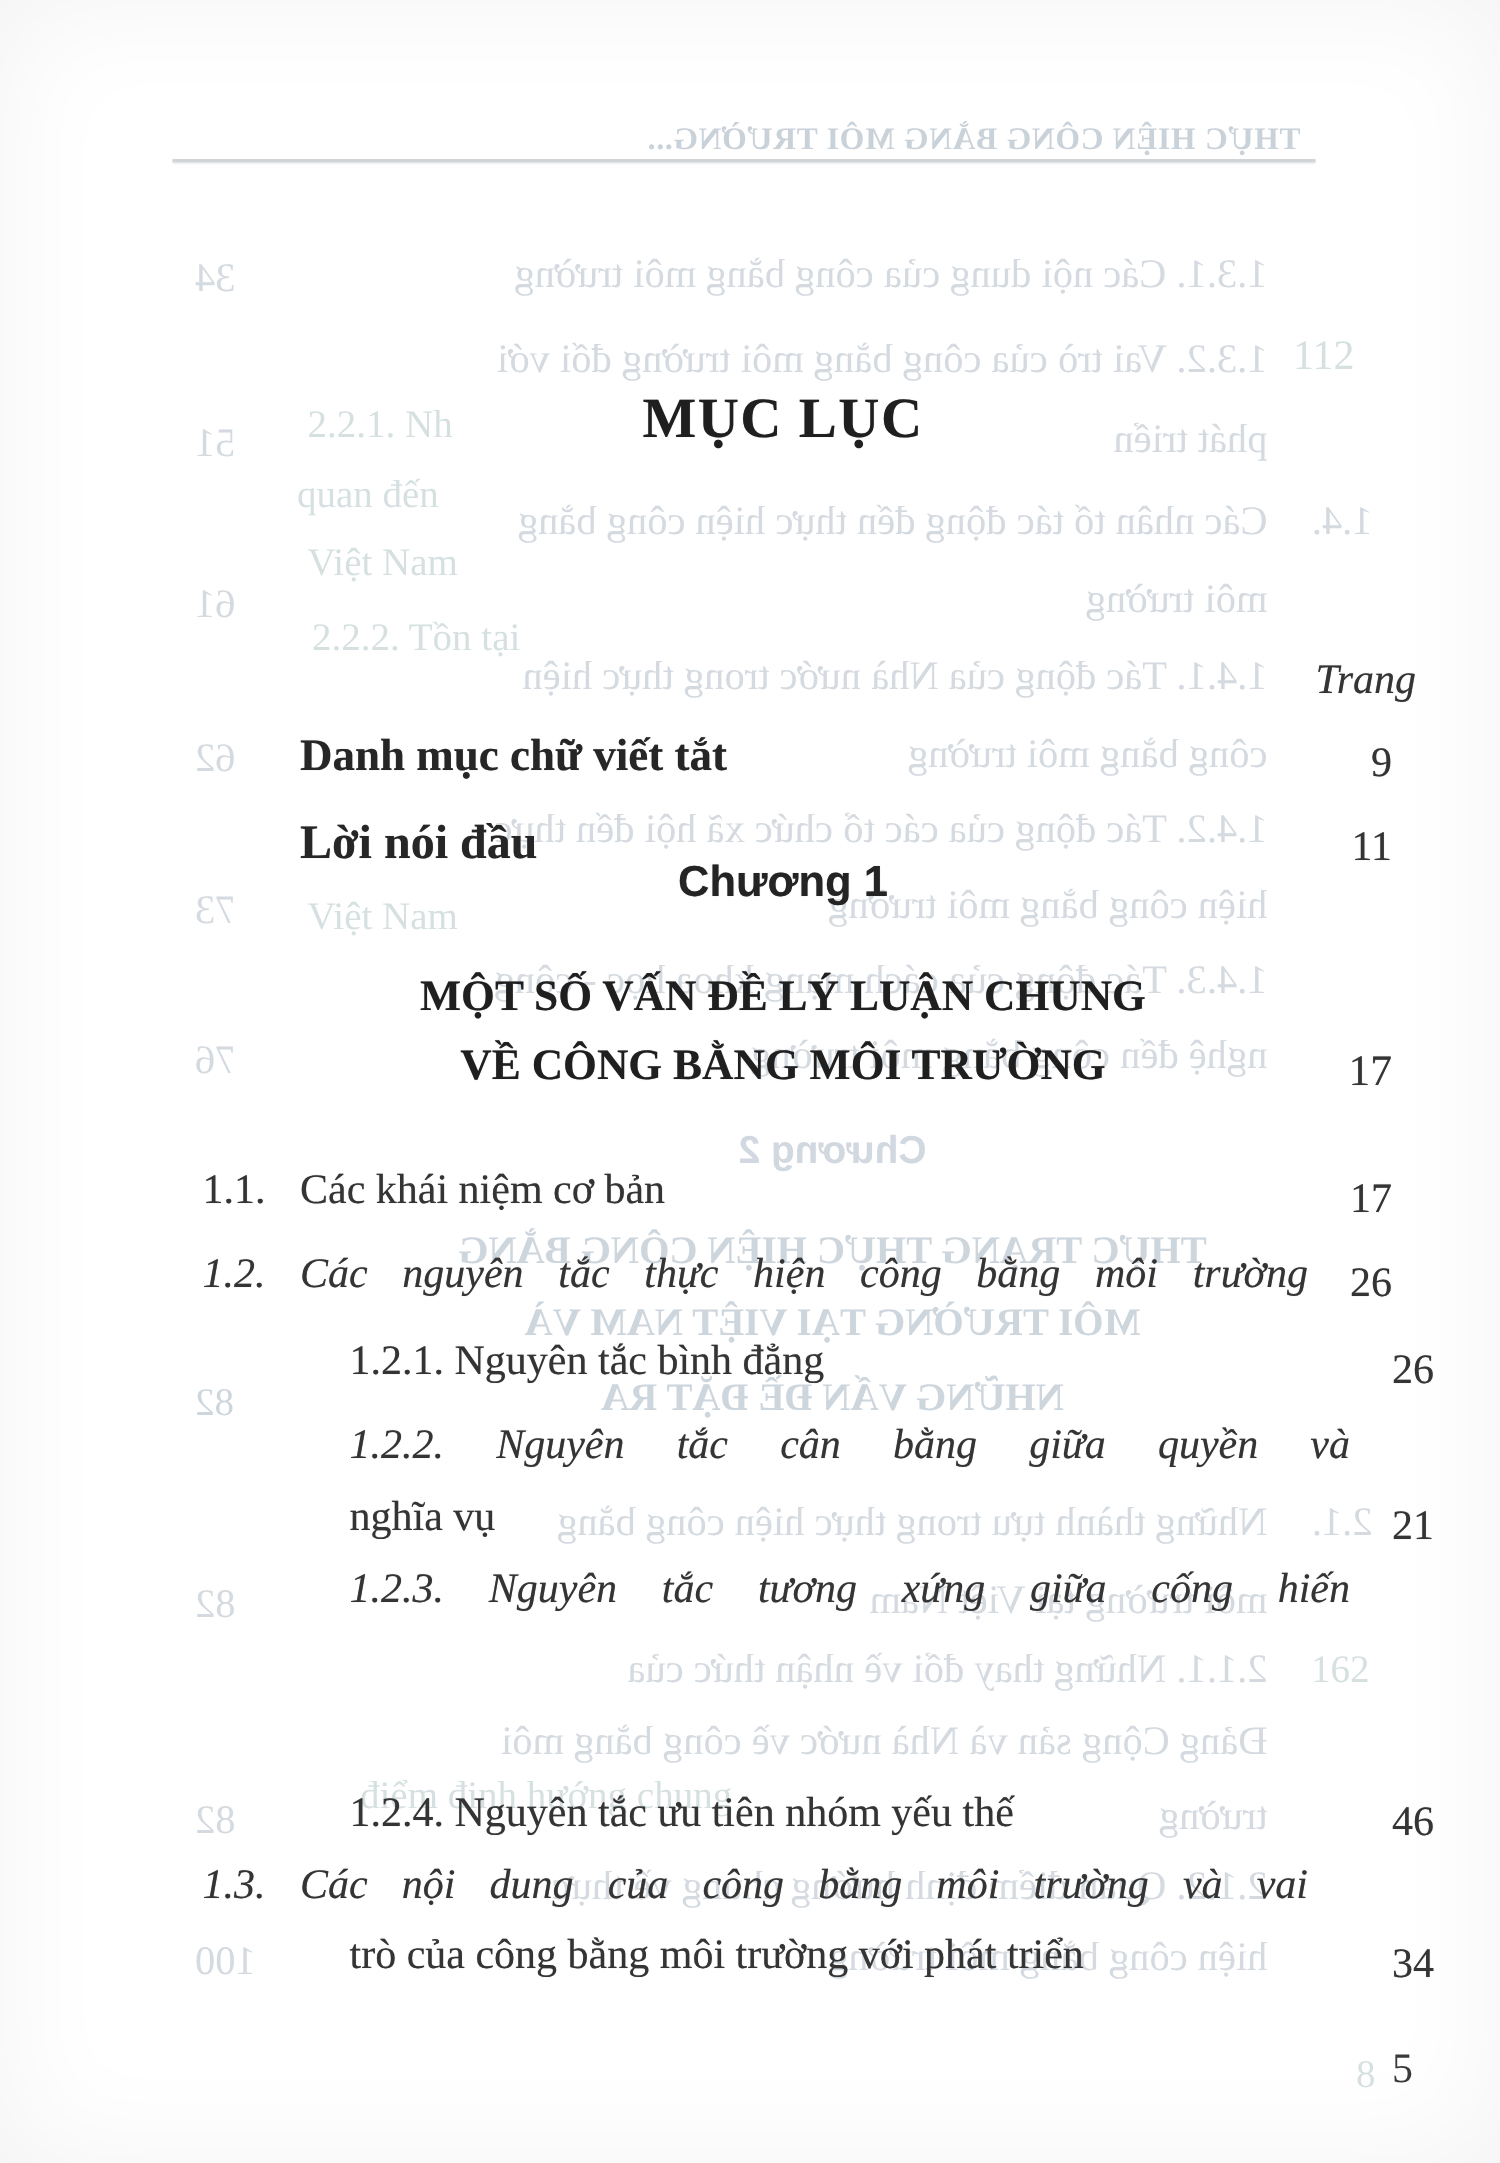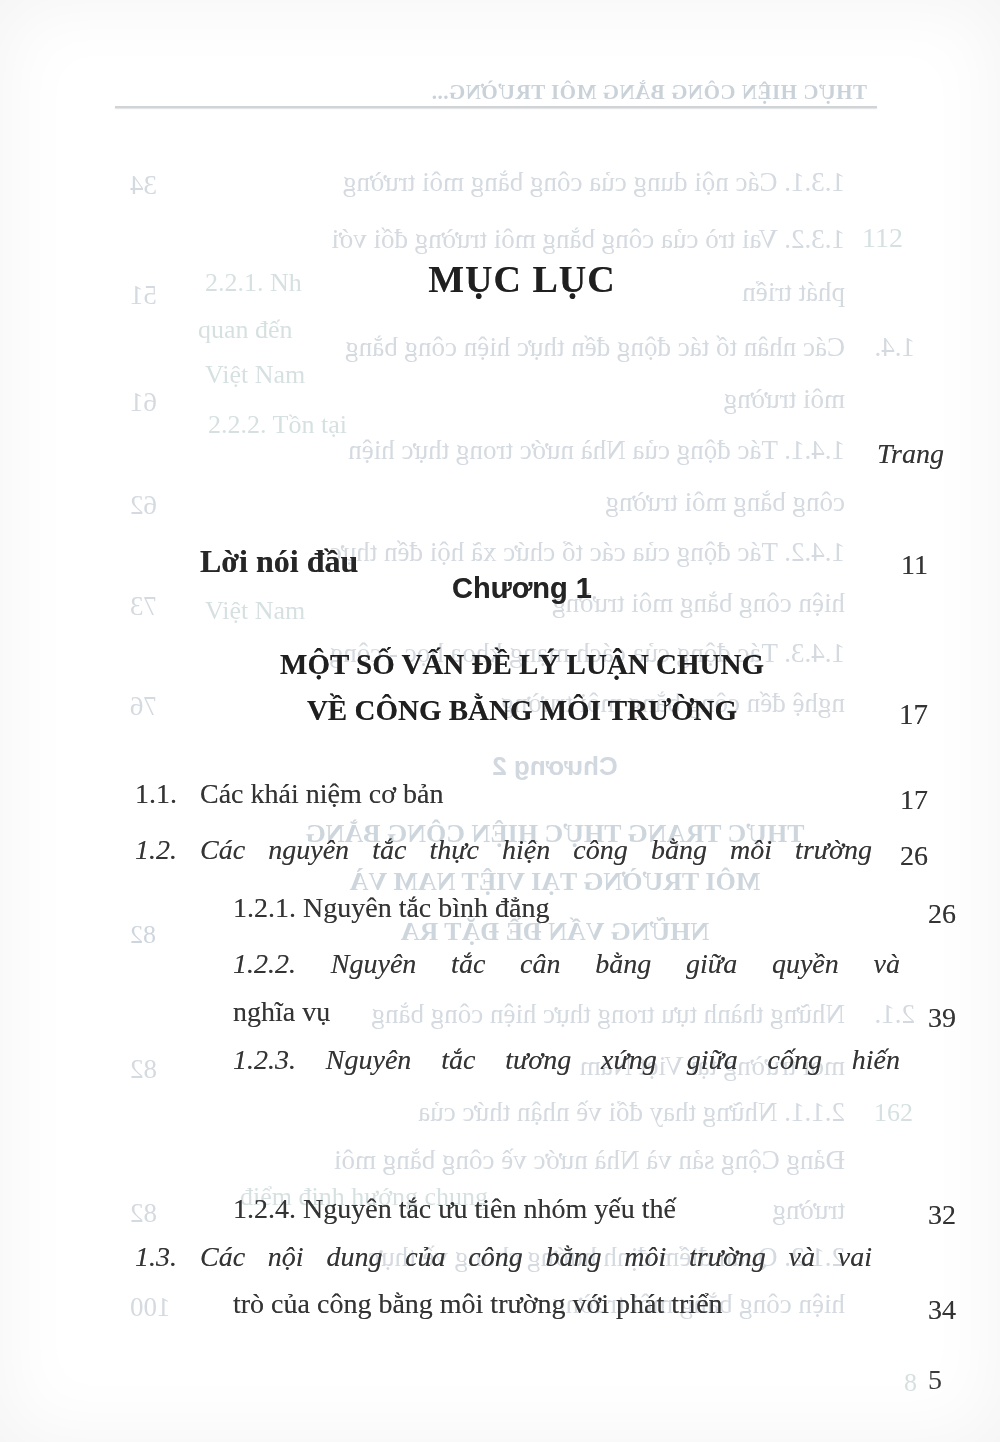"Danh mục chữ viết tắt" div.row { html: none -> <div> <span>Danh mục chữ viết tắt</span> <span>9</span> </div> }
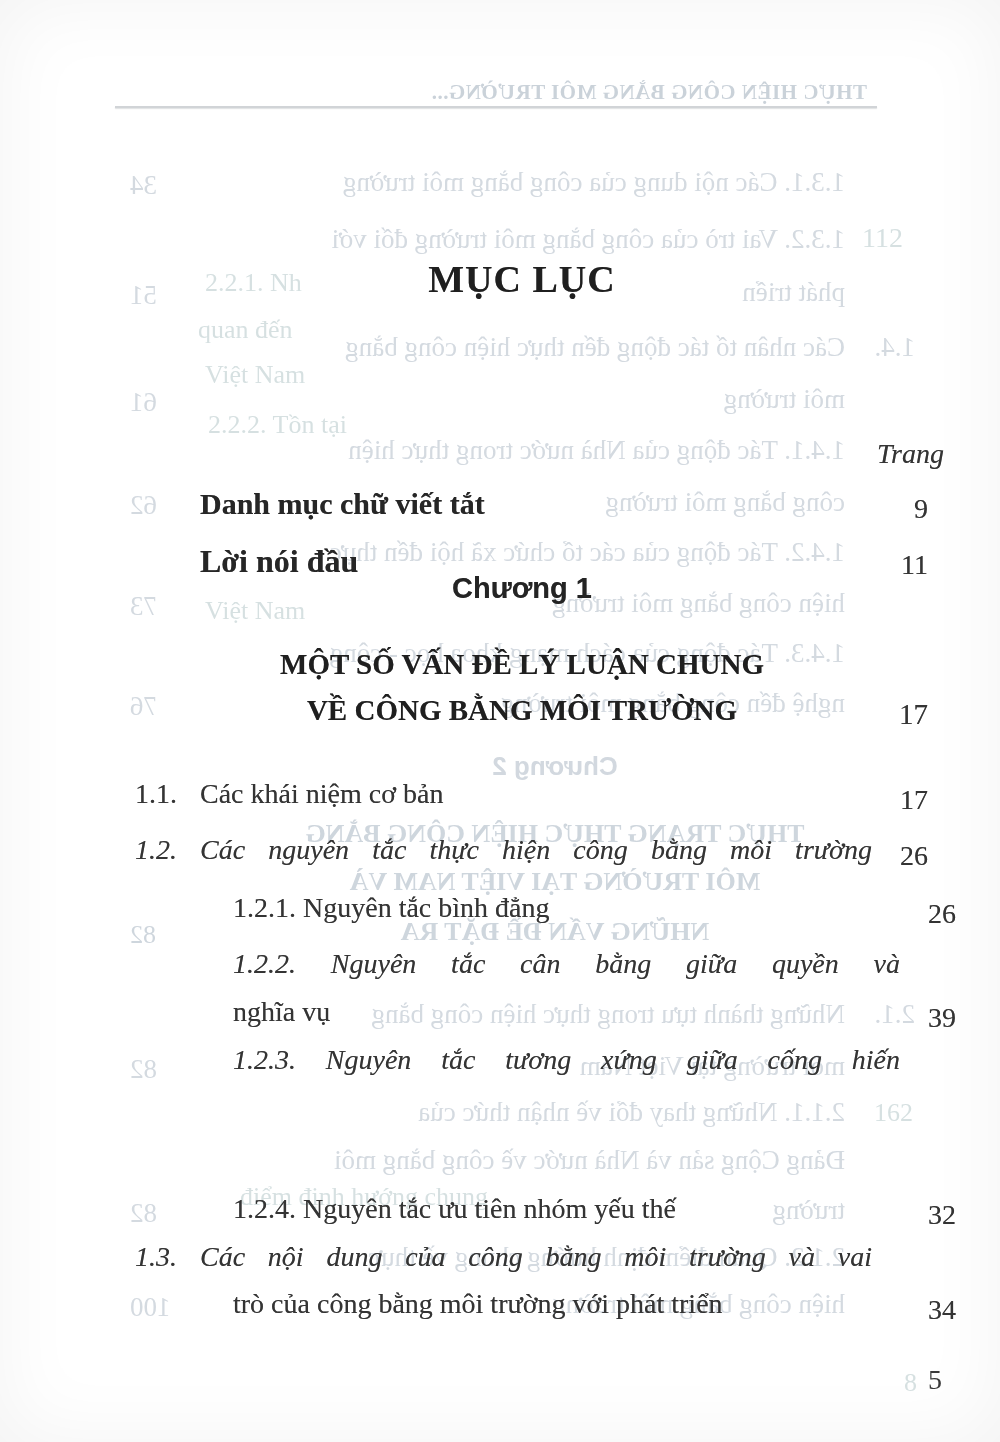"39" span.pg { text: 39 -> 21 }
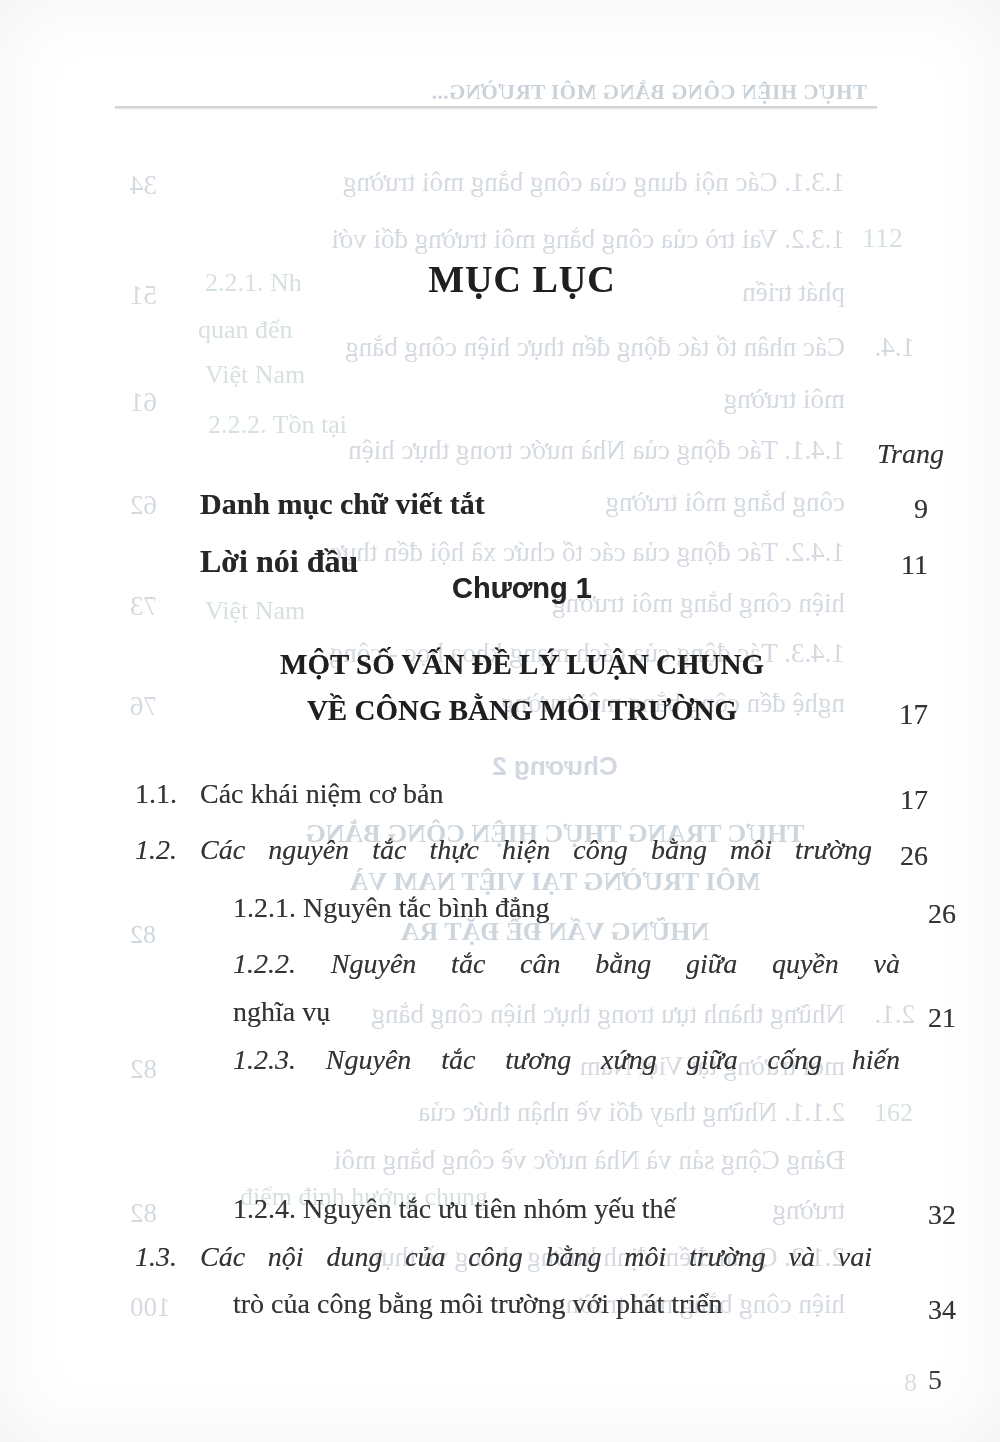"32" span.pg { text: 32 -> 46 }
